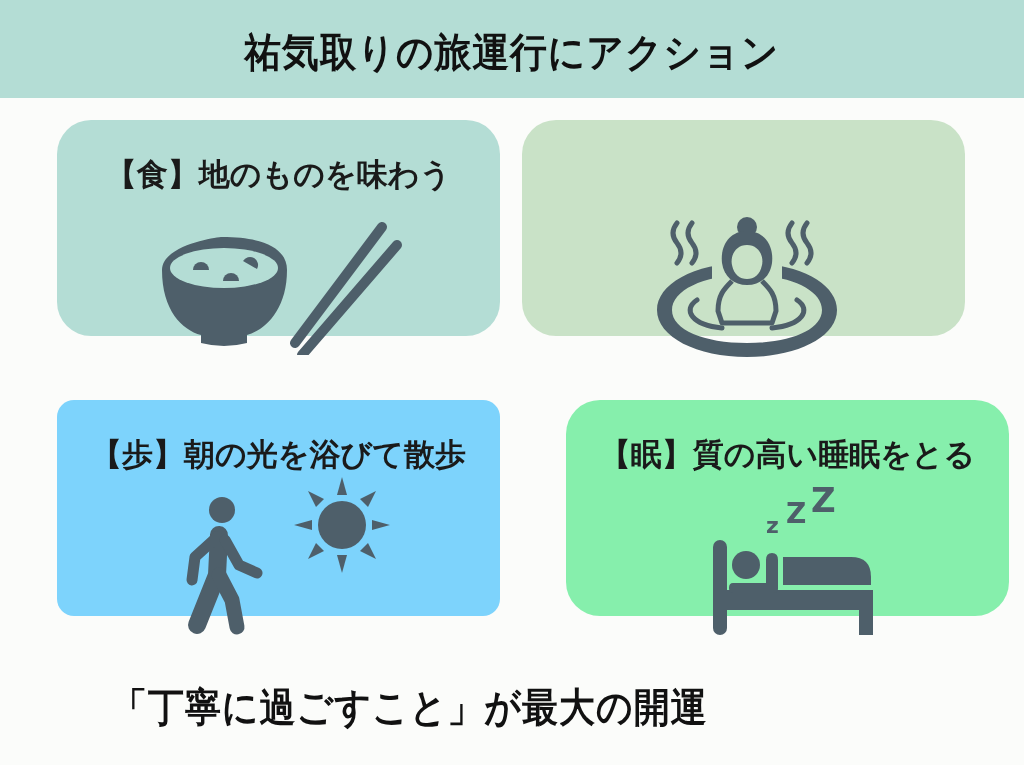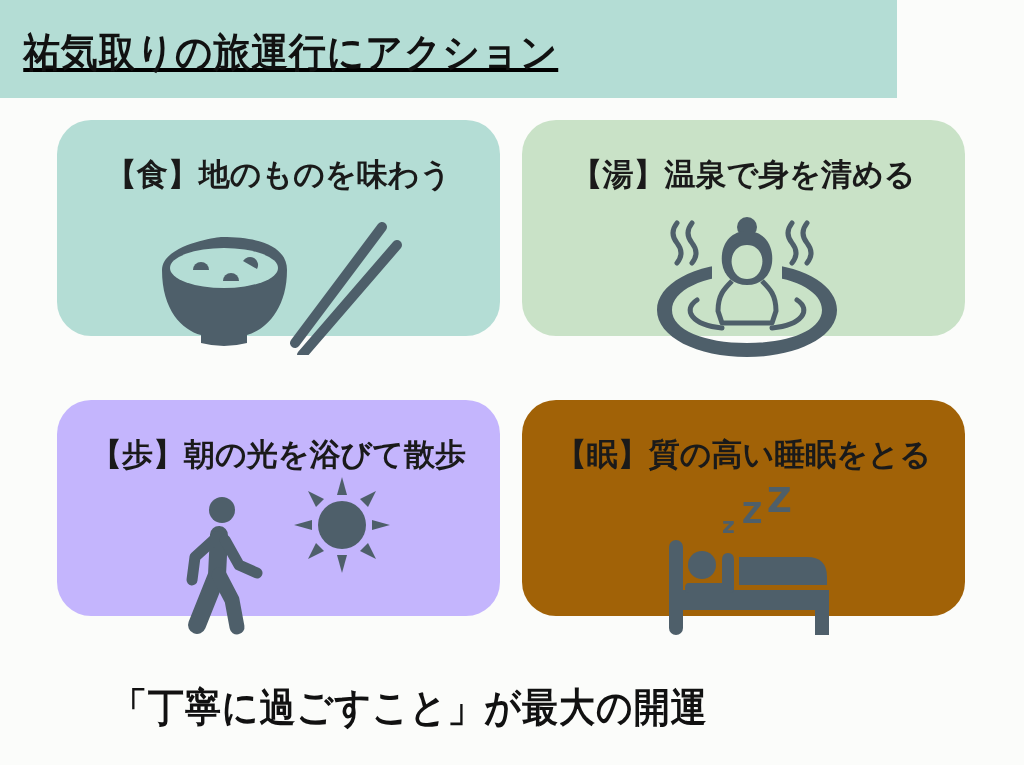"祐気取りの旅運行にアクション" .header { justify-content: none -> center; text-decoration: underline -> none; width: 897px -> 1024px }
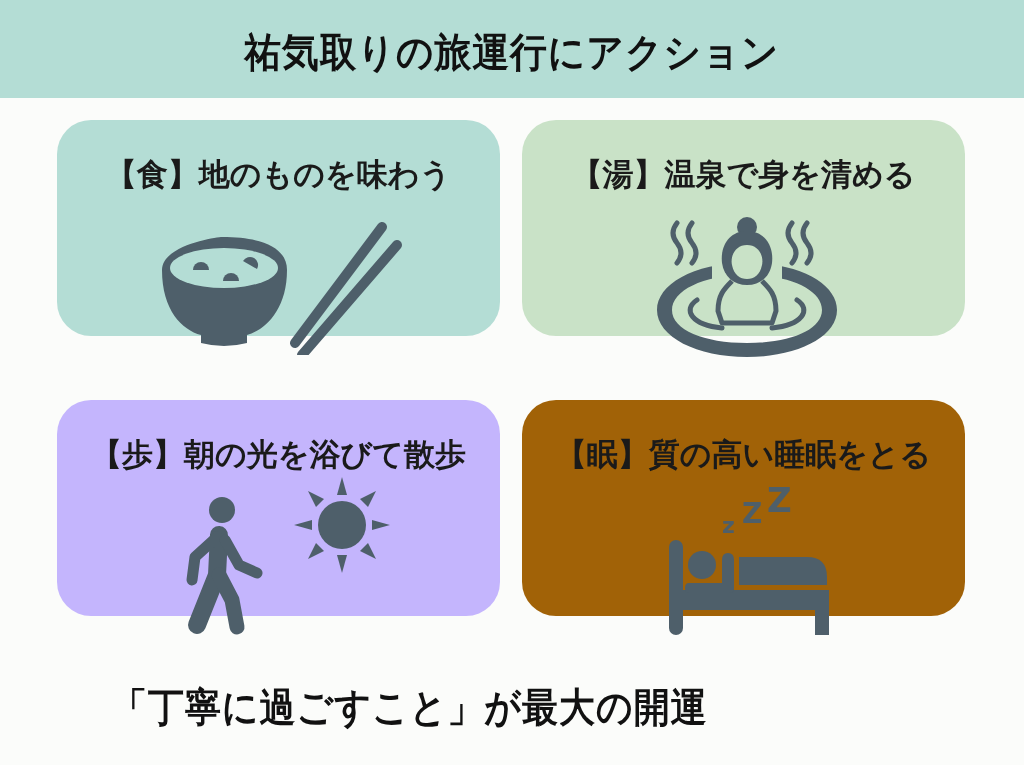"【湯】温泉で身を清める" div.title { html: <div>【湯】温泉で身を清める</div> -> none }
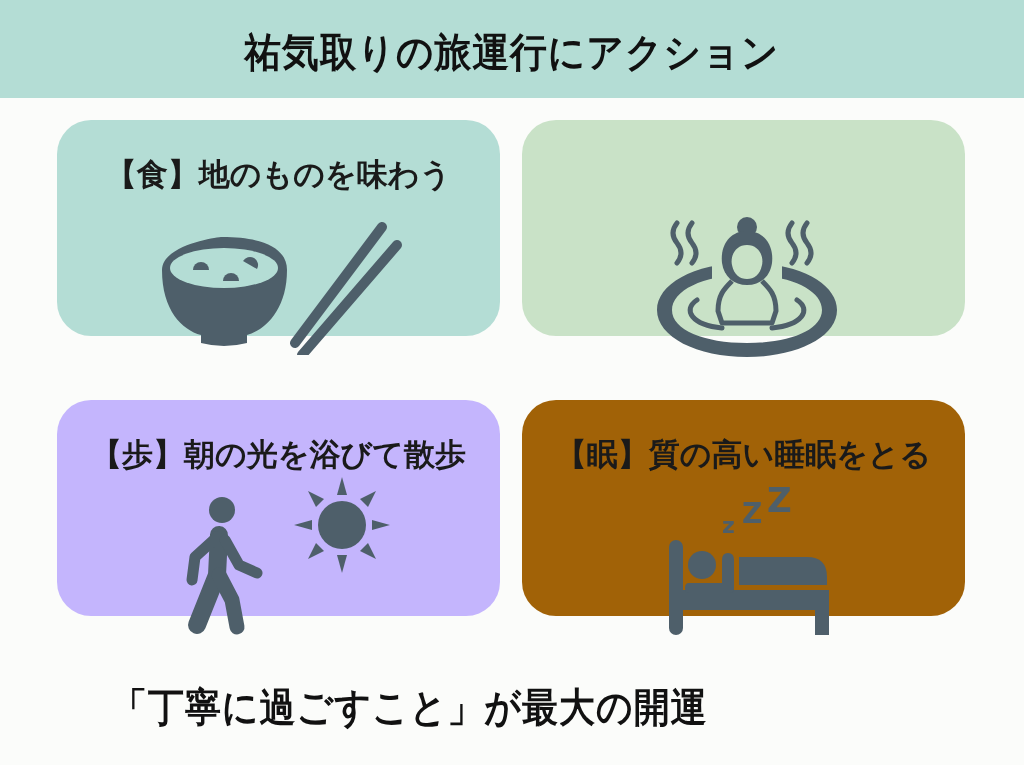"【歩】朝の光を浴びて散歩" div.card { background: #c4b5fd -> #7dd3fc; border-radius: none -> 17px }
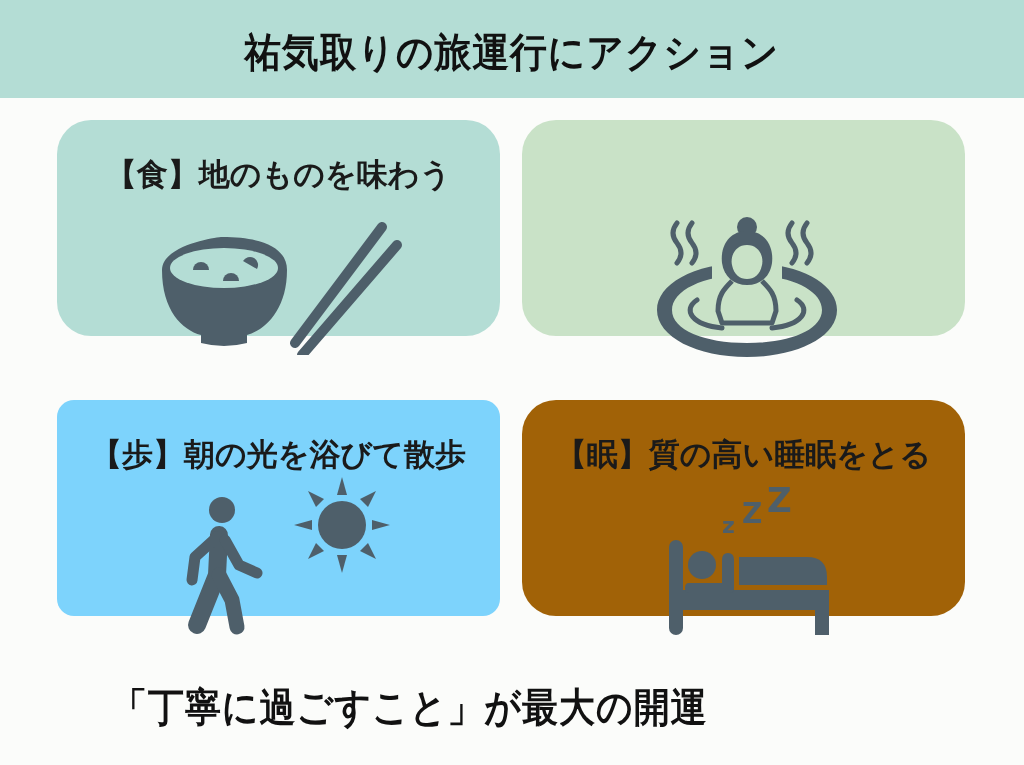"【眠】質の高い睡眠をとる" div.card { background: #a16207 -> #86efac; margin-left: none -> 44px }
